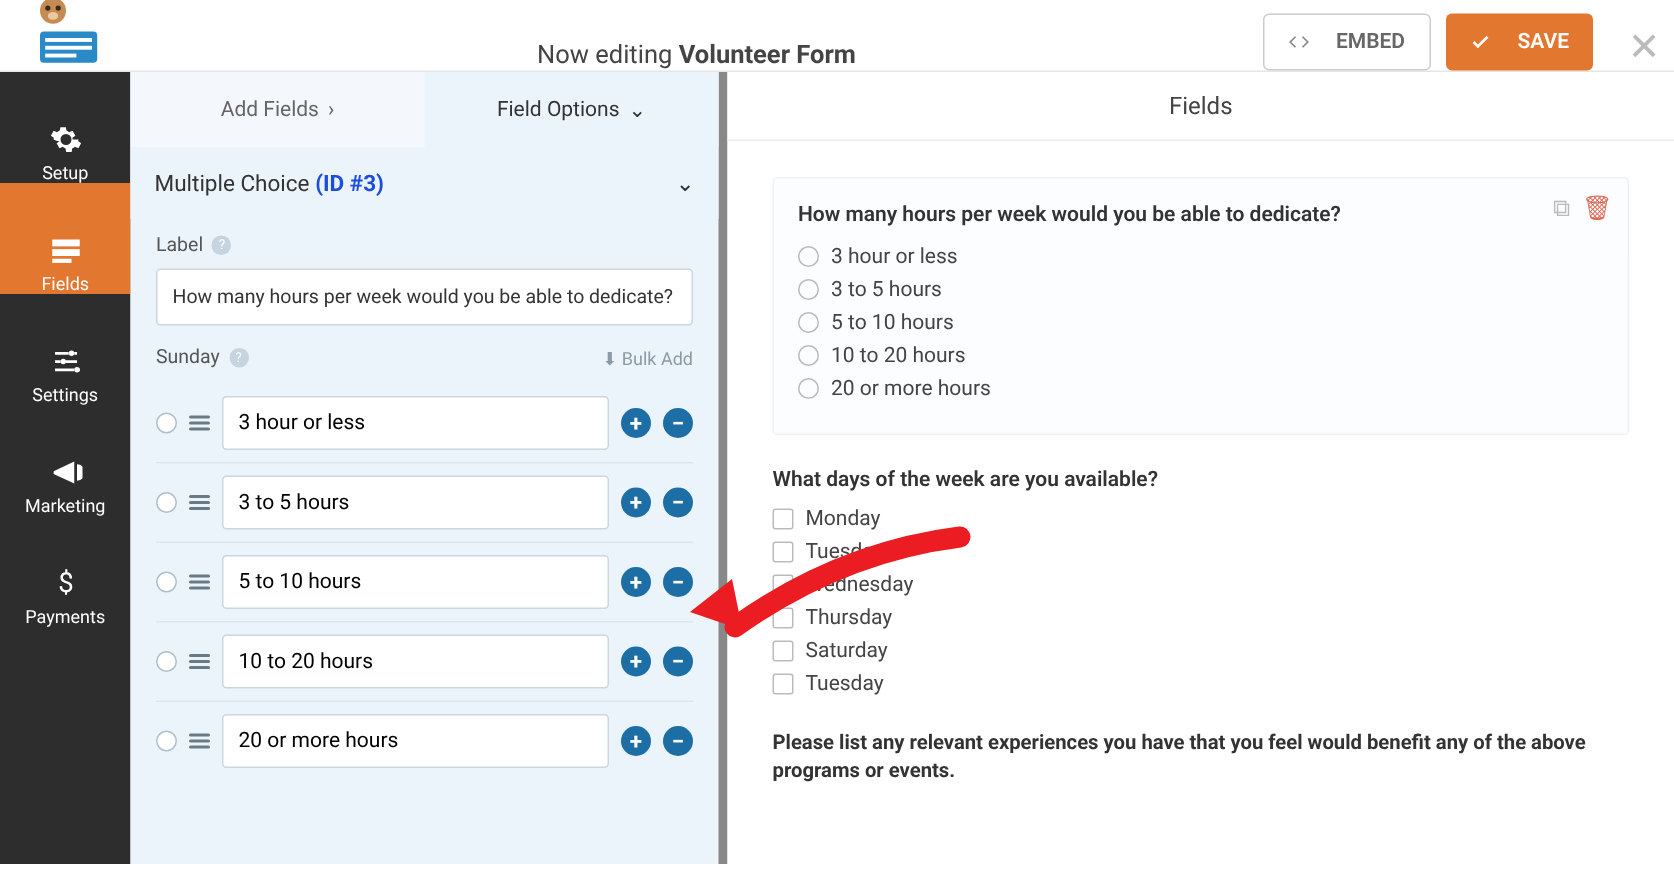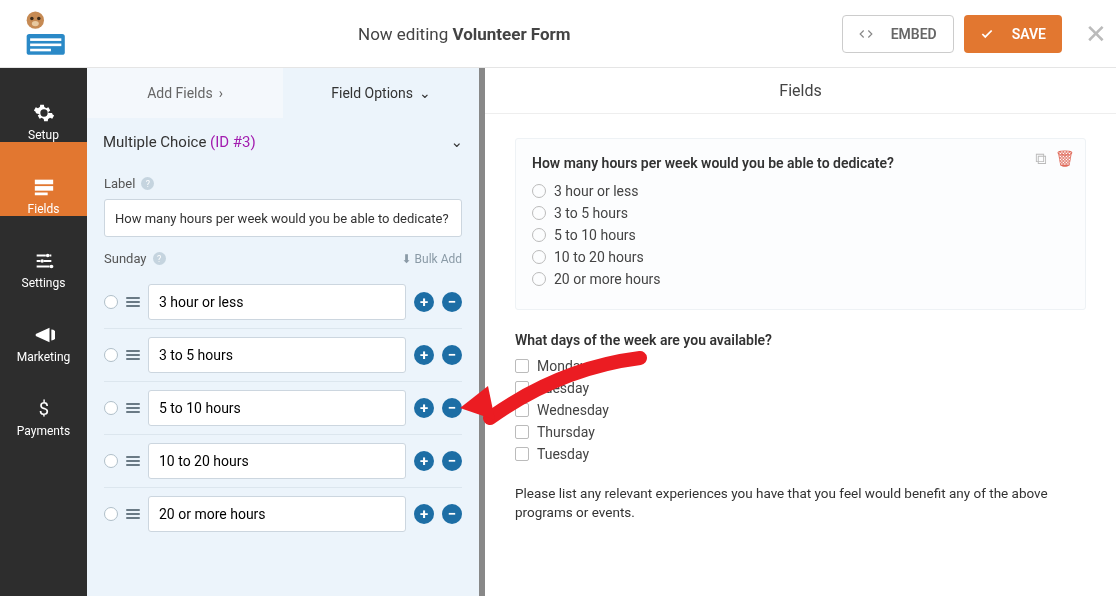"Now editing Volunteer Form" .topbar { align-items: center -> flex-end; height: 68px -> 48px }
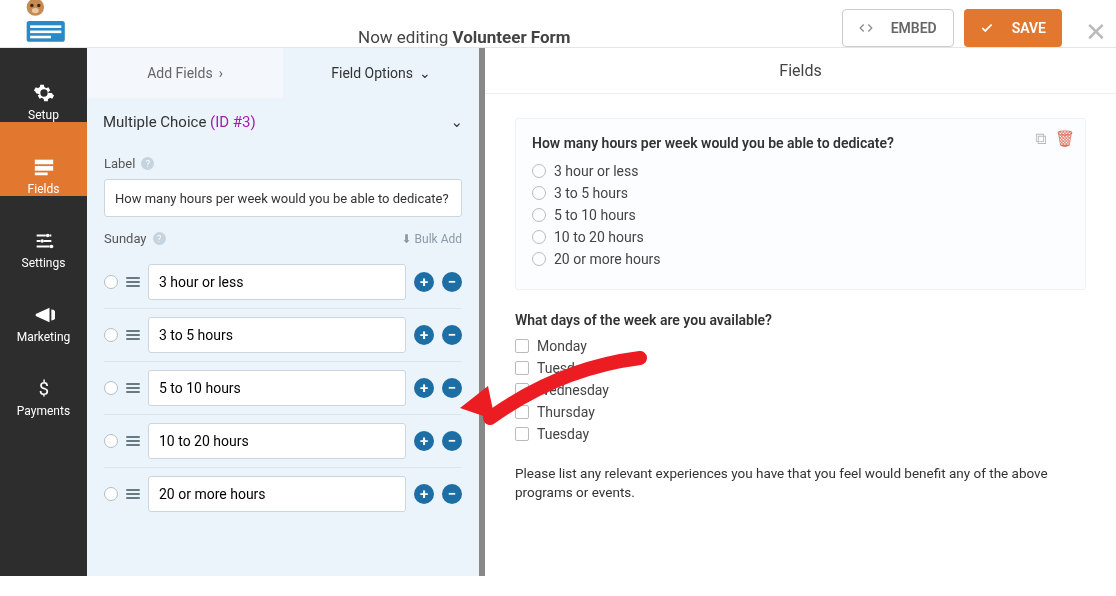"(ID #3)" .sect-hdr .idtxt { color: #a21caf -> #1d4ed8; font-weight: 400 -> 700 }
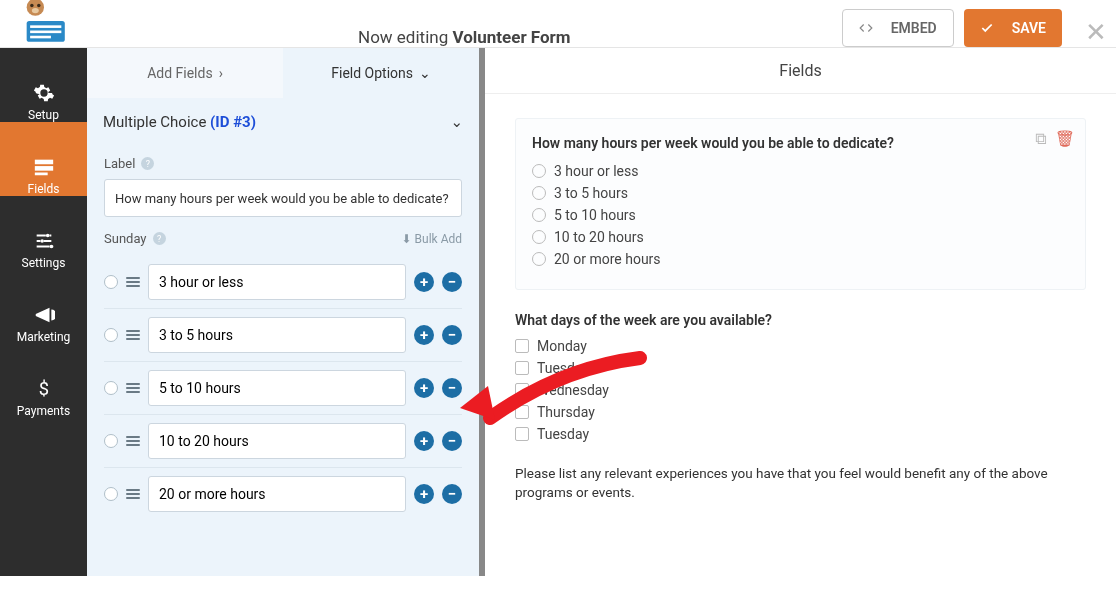"Saturday" div.opt { html: none -> <div> <div></div> <span>Saturday</span> </div> }
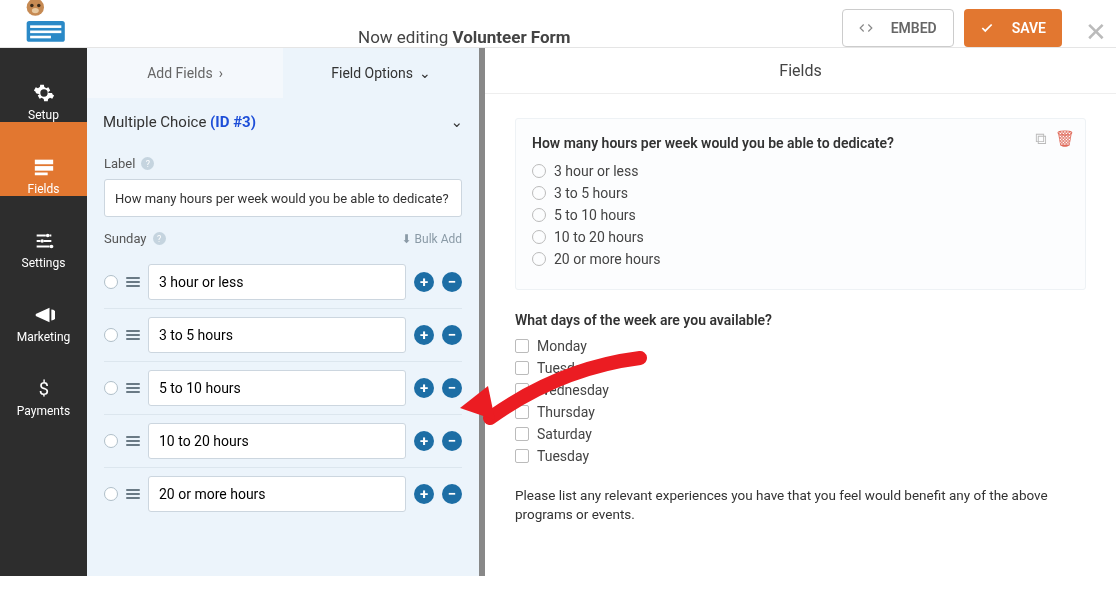"Please list any relevant experiences" .exp { font-weight: 400 -> 700 }
